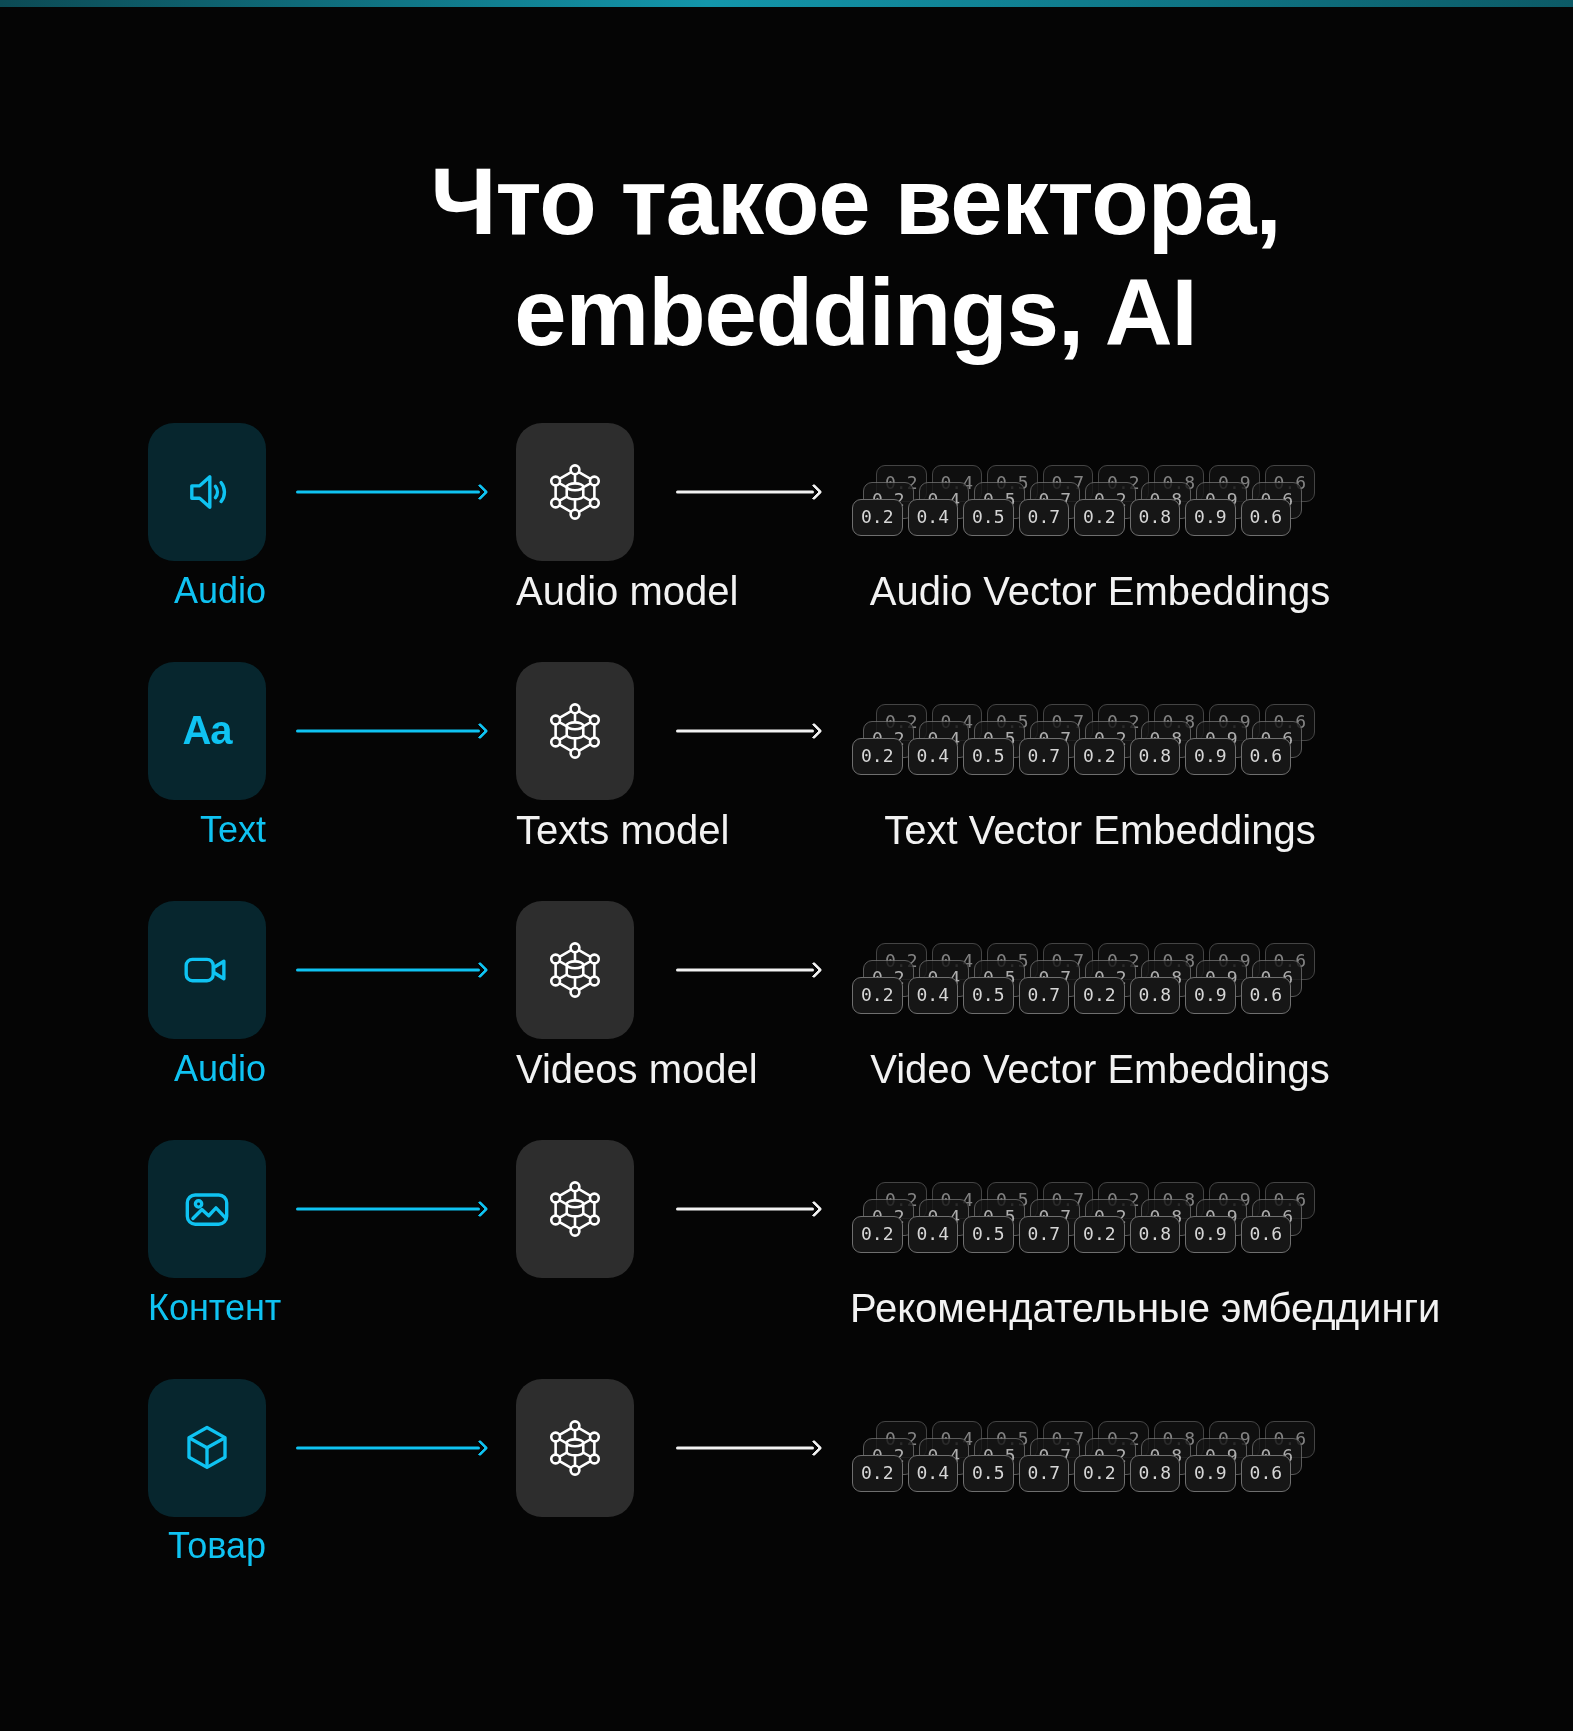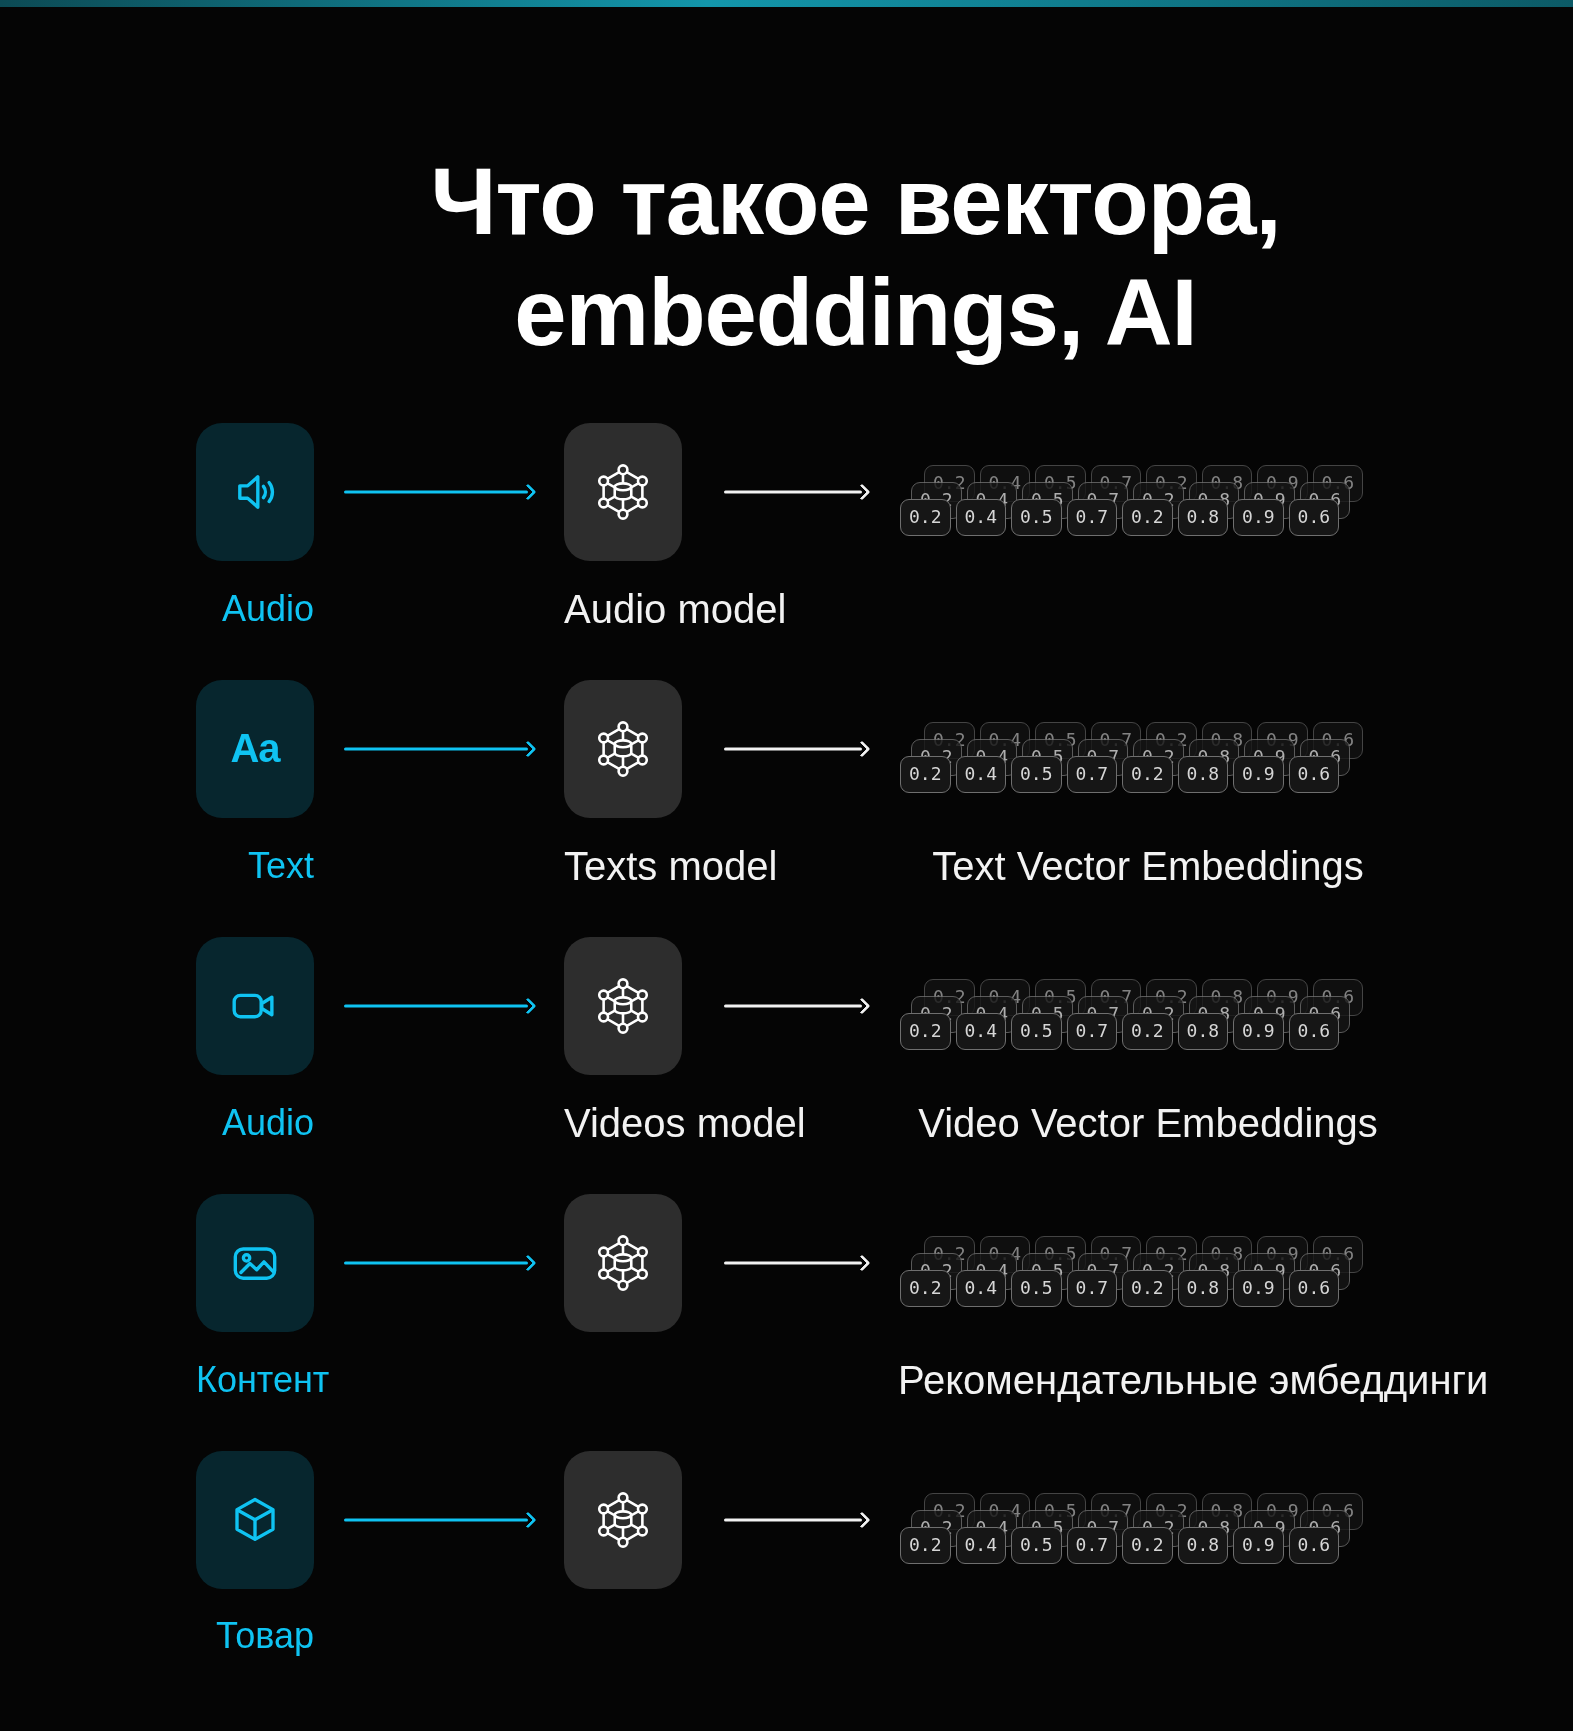"0.2" .flow-row { margin-left: 48px -> none; row-gap: 26px -> 8px }
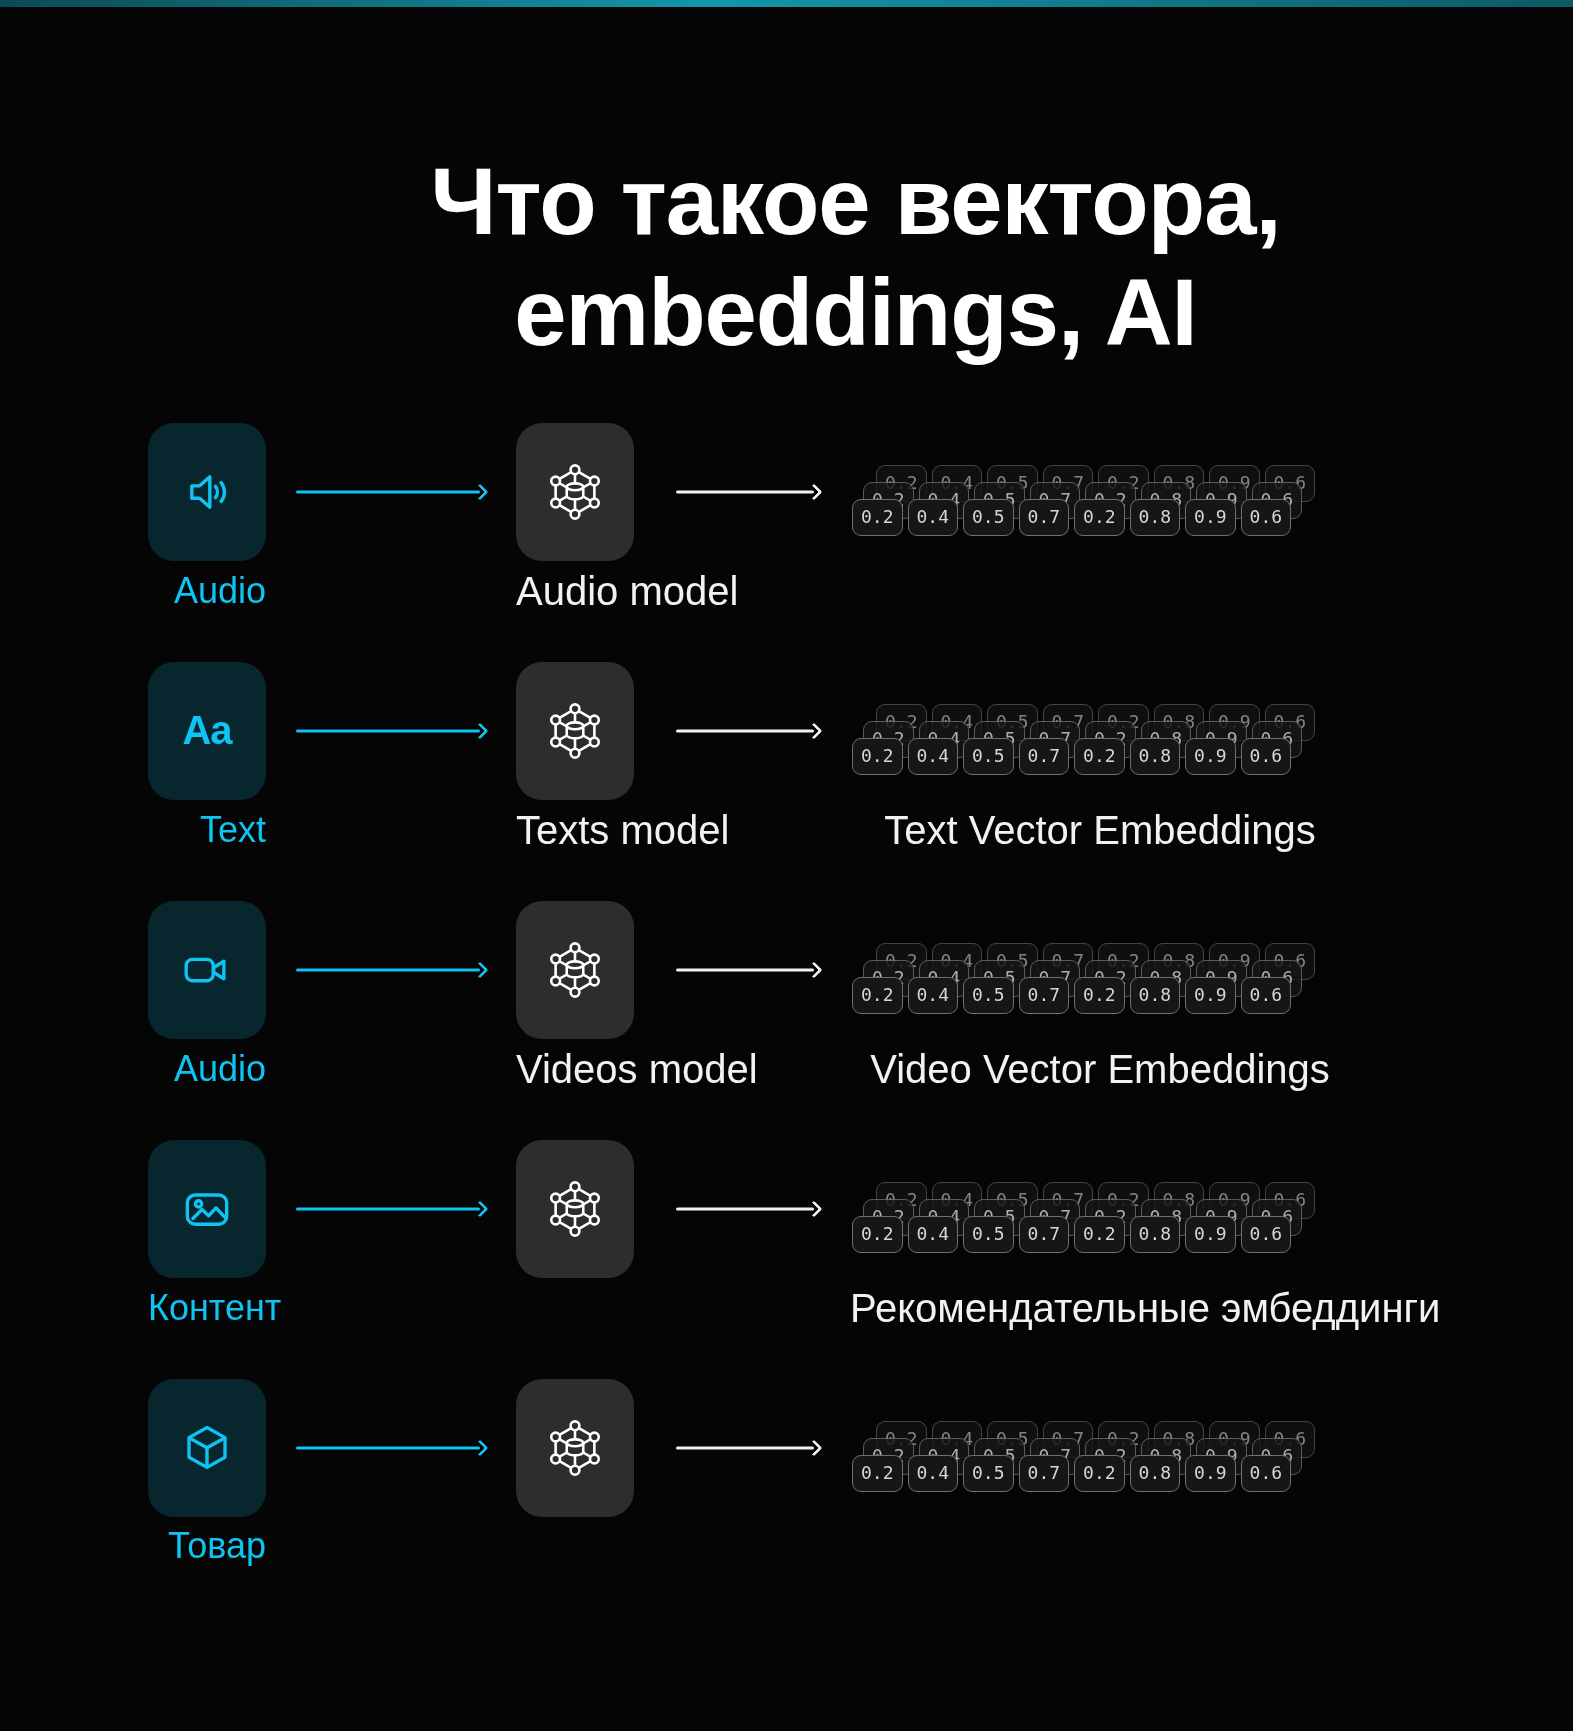"Audio Vector Embeddings" div.label { html: none -> <div>Audio Vector Embeddings</div> }
